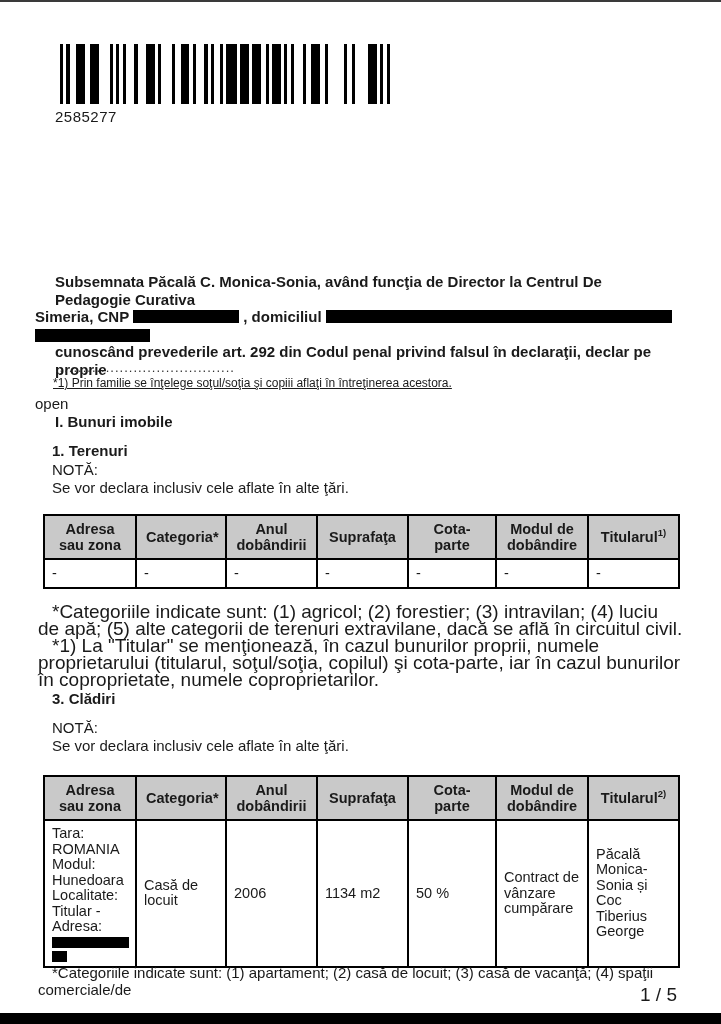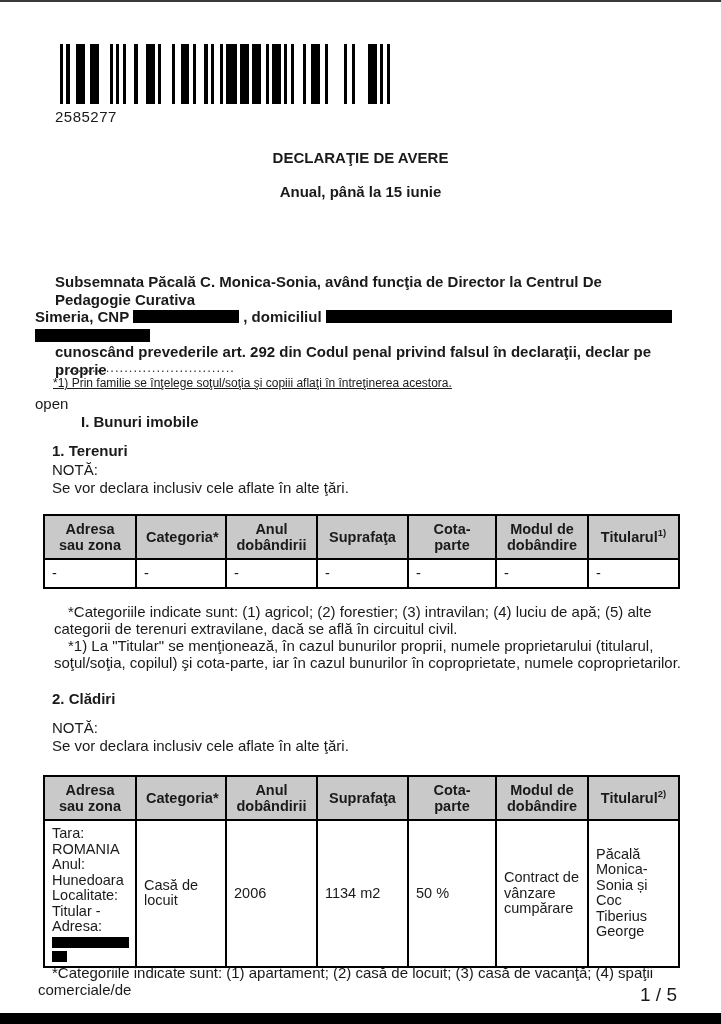"DECLARAŢIE DE AVERE" div.doc-title { html: <div>DECLARAŢIE DE AVERE</div> -> none }
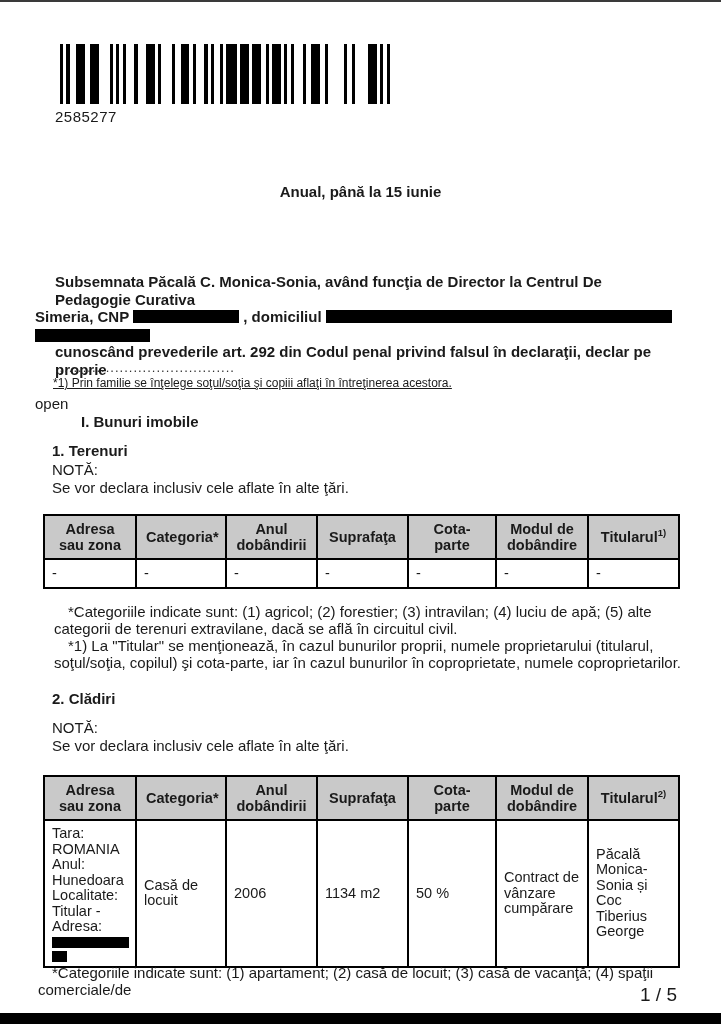"Anual, până la 15 iunie" div.doc-subtitle { html: <div>Anual, până la 15 iunie</div> -> none }
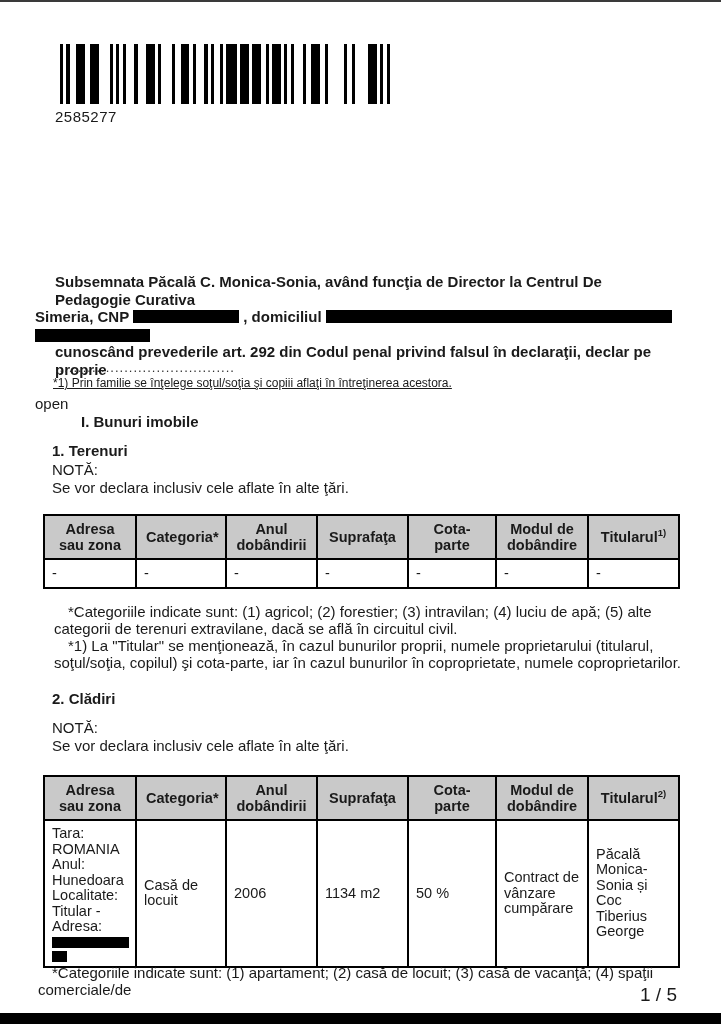"I. Bunuri imobile" div.sec-head { margin-left: 26px -> none }
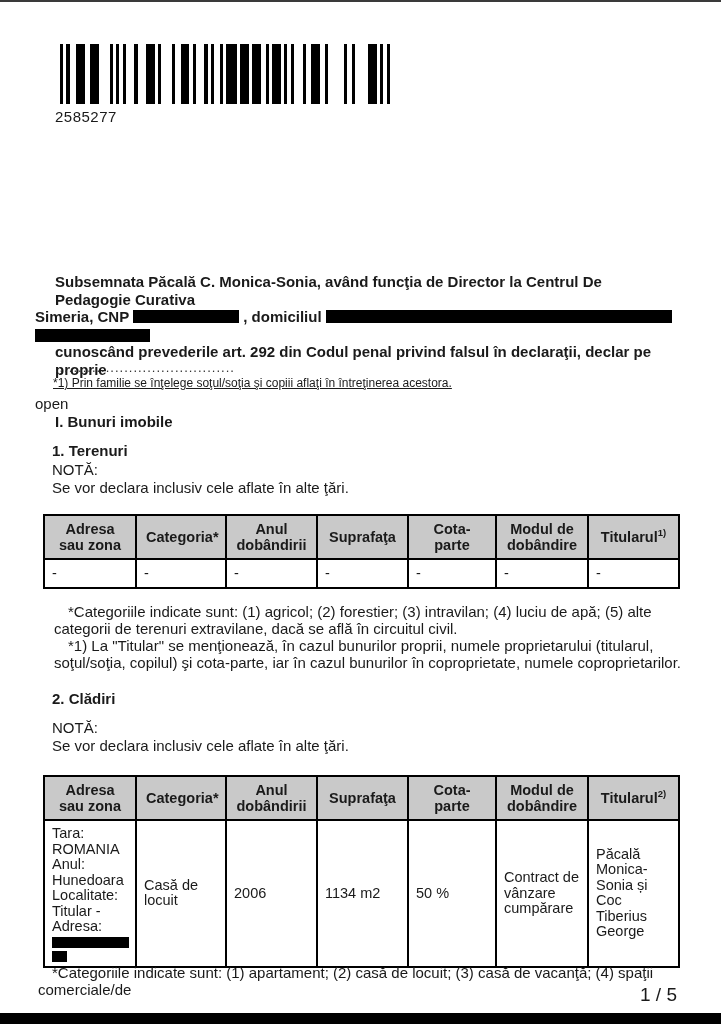"*Categoriile indicate sunt: (1) agricol;" .notes { font-size: 15px -> 19px; margin-left: 16px -> none }
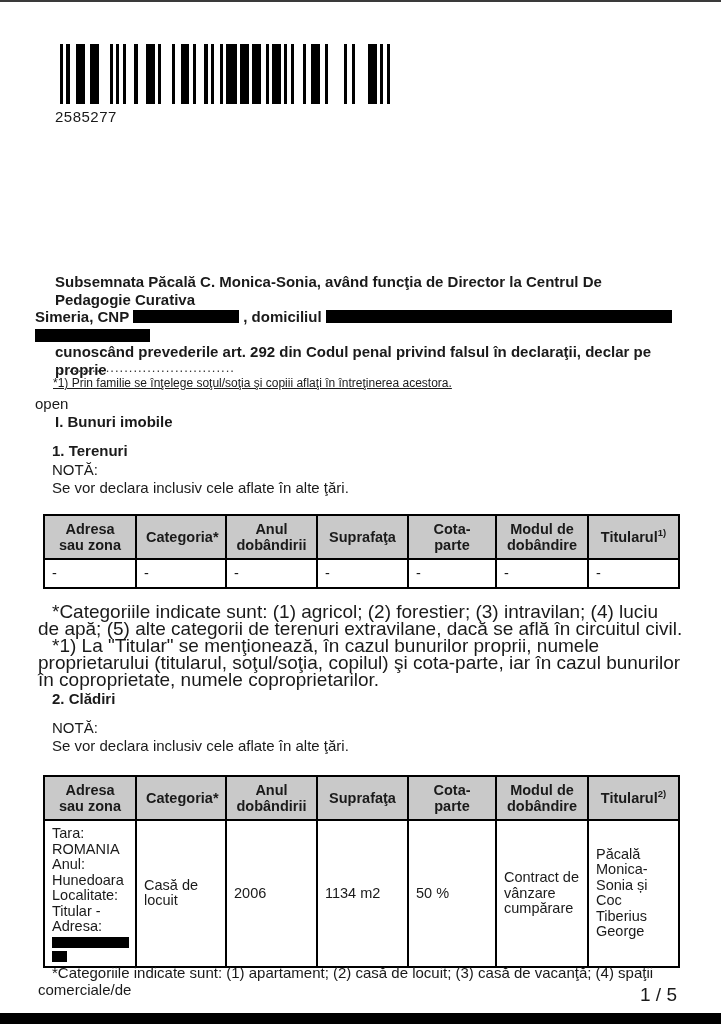"2. Clădiri" div.sec-head { text: 2 -> 3 }
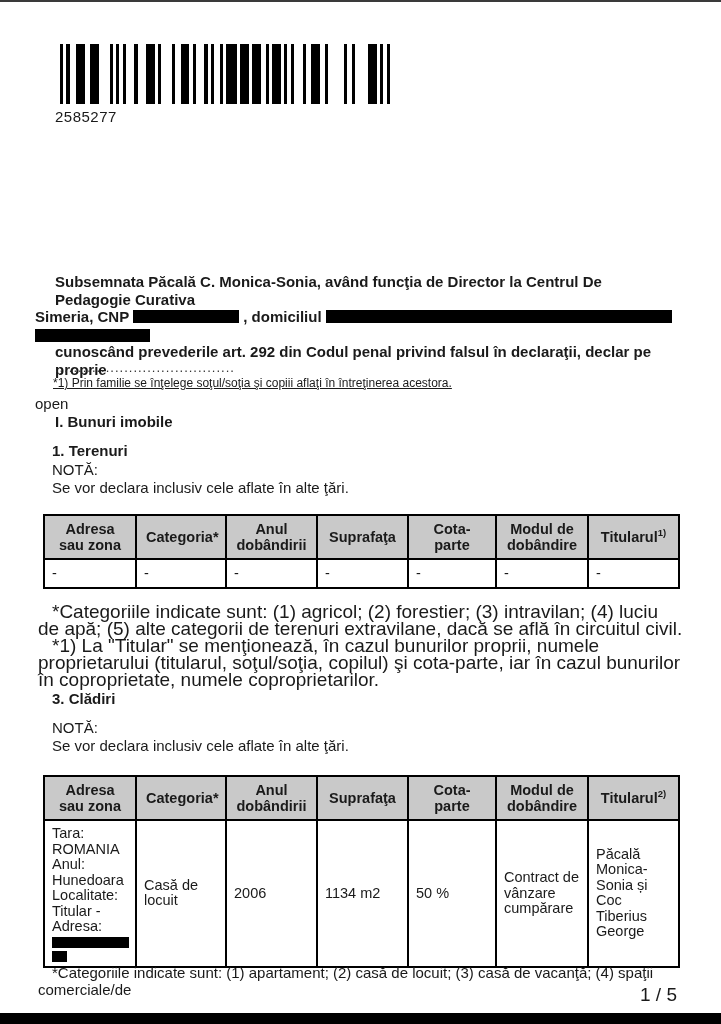"Anul:" div { text: Anul -> Modul }
